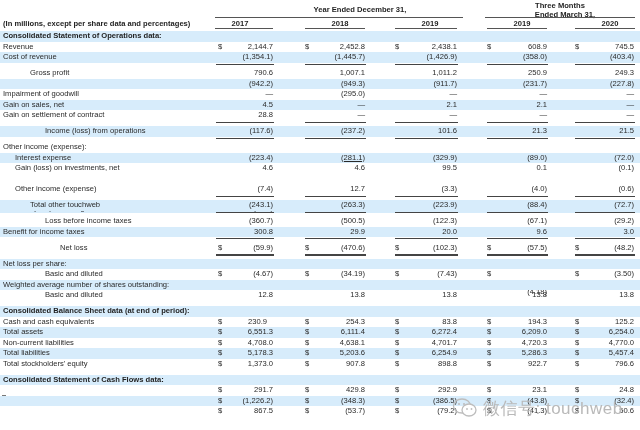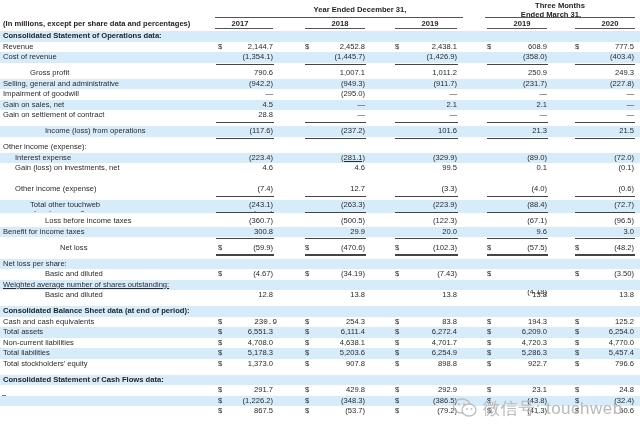"Ended March 31," div.abs { left: 496px -> 510px }
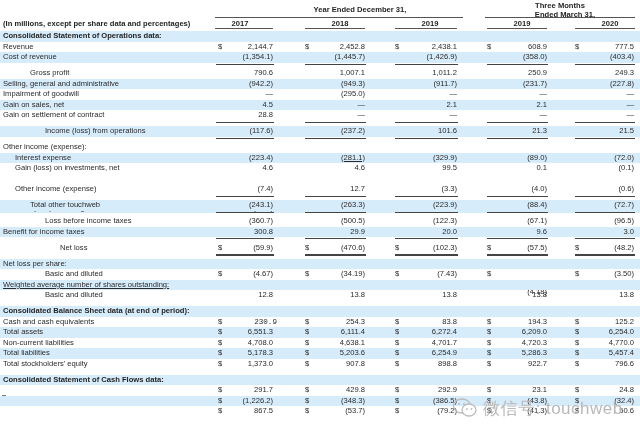"777.5" div.val { text: 777.5 -> 745.5 }
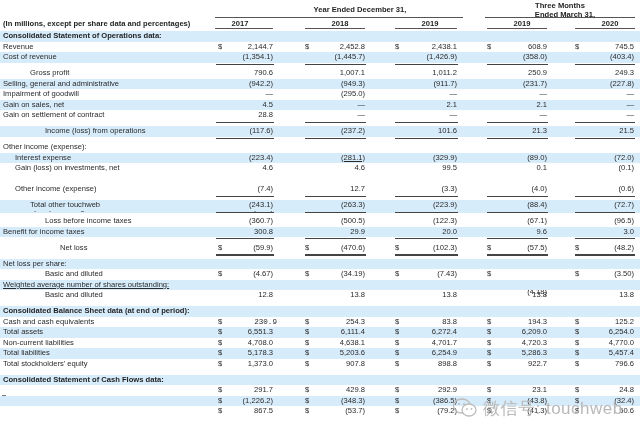"Selling, general and administrative" div.label { html: <div>Selling, general and administrative</div> -> none }
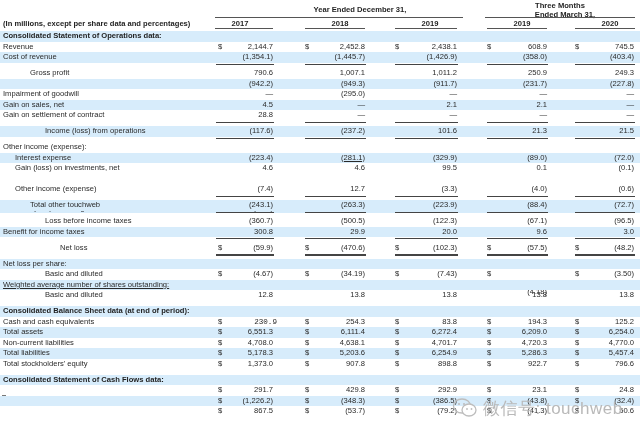"(96.5)" div.val { text: 96.5 -> 29.2 }
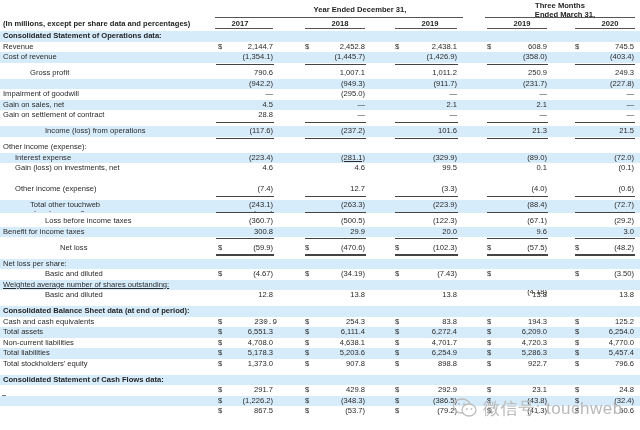"Weighted average number of shares" div.label { text-decoration: underline -> none }
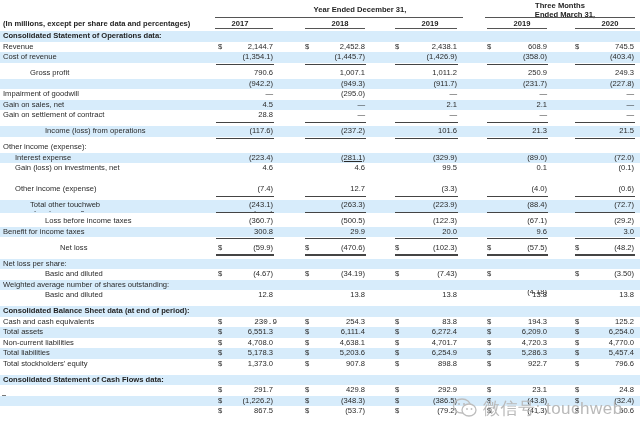"230.9" div.val { font-family: Liberation Mono, monospace -> none; left: 207px -> 197px }
